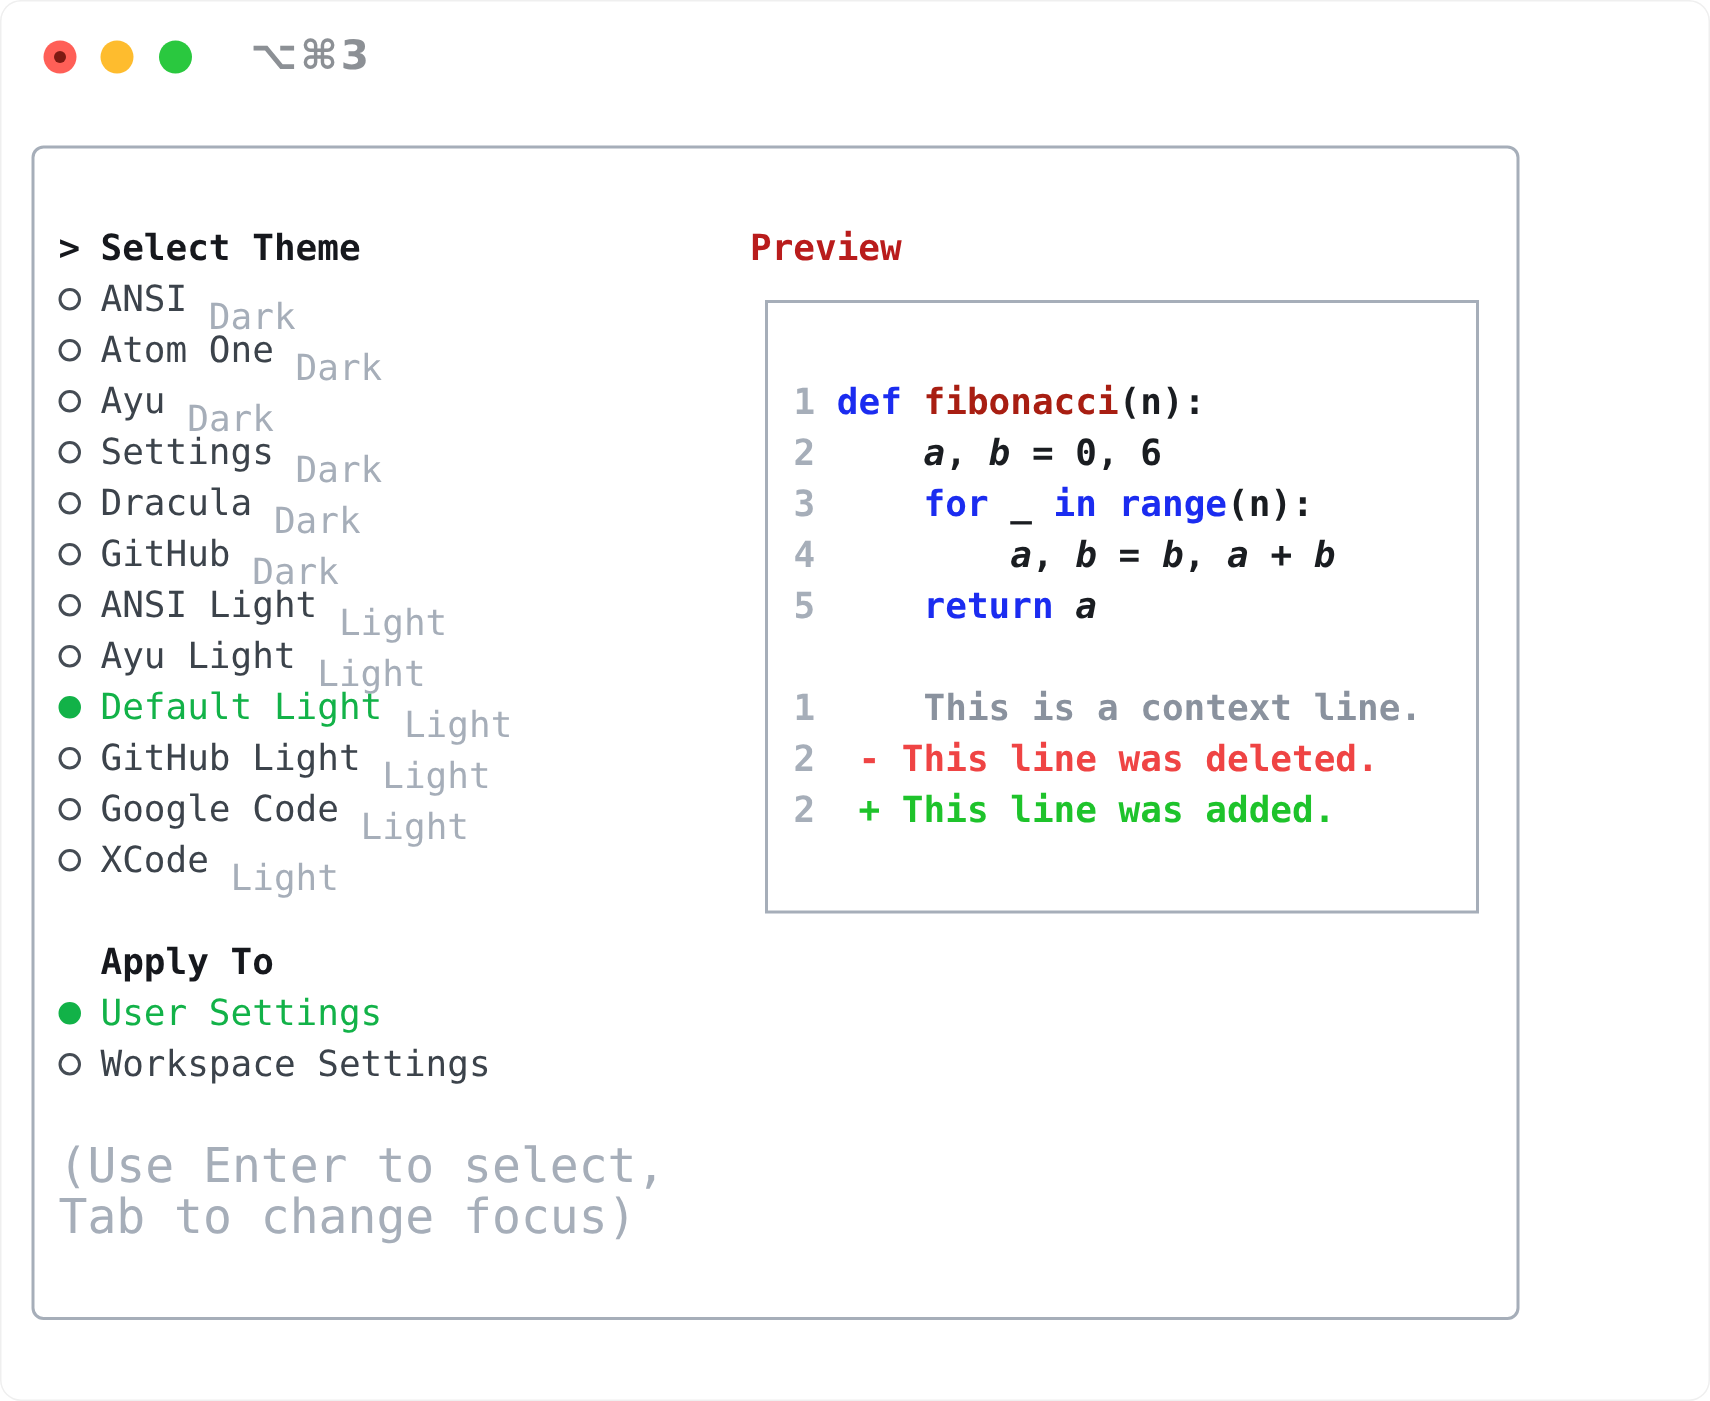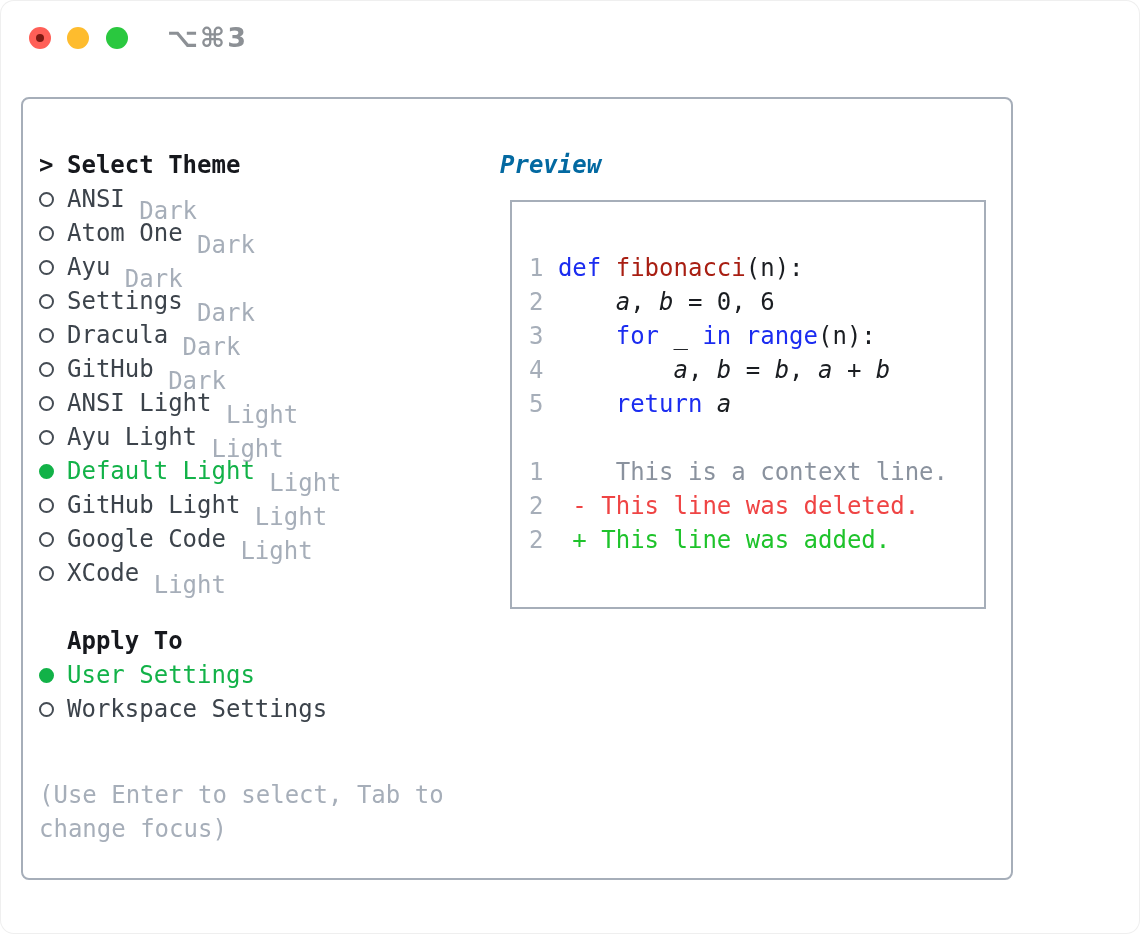"Preview" .preview-h { color: #0369a1 -> #b91c1c; font-style: italic -> none }
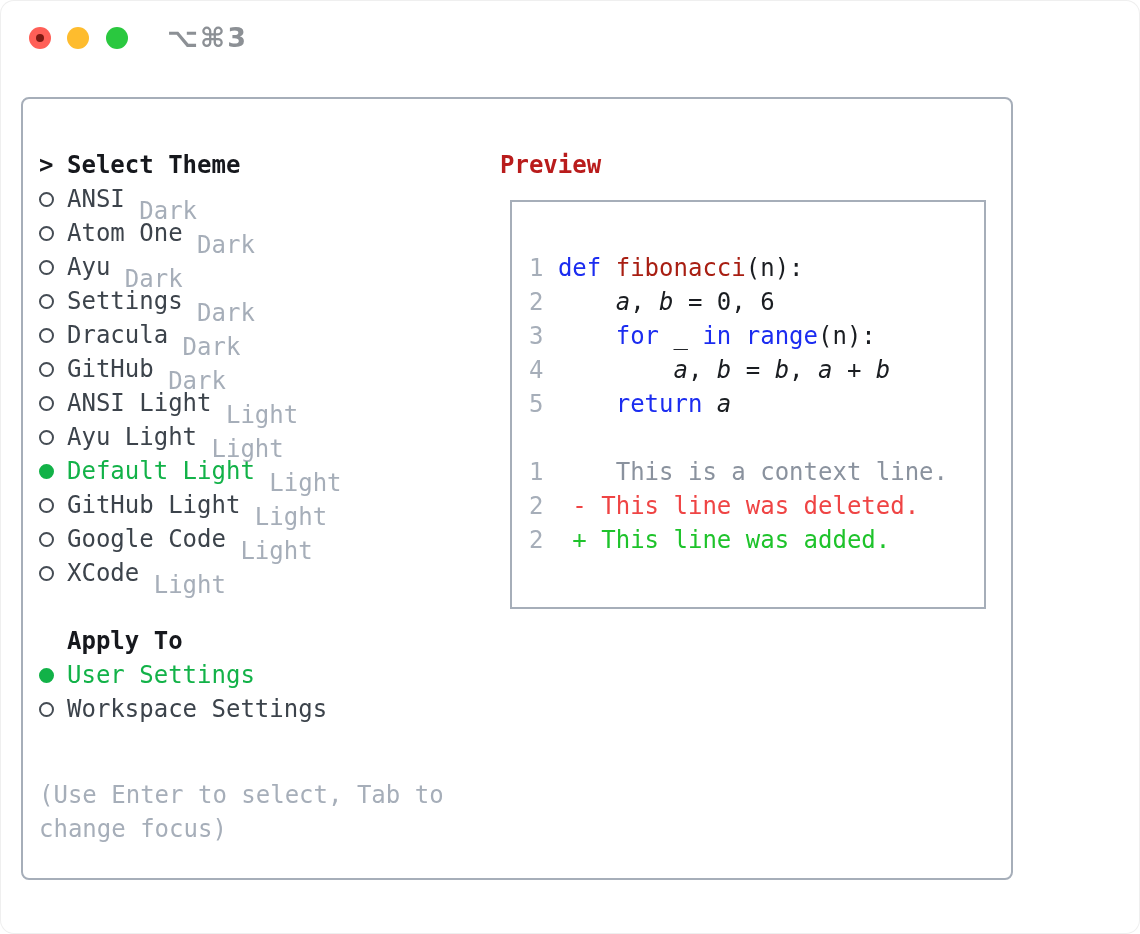"1 def fibonacci(n):" .code { font-weight: none -> bold }
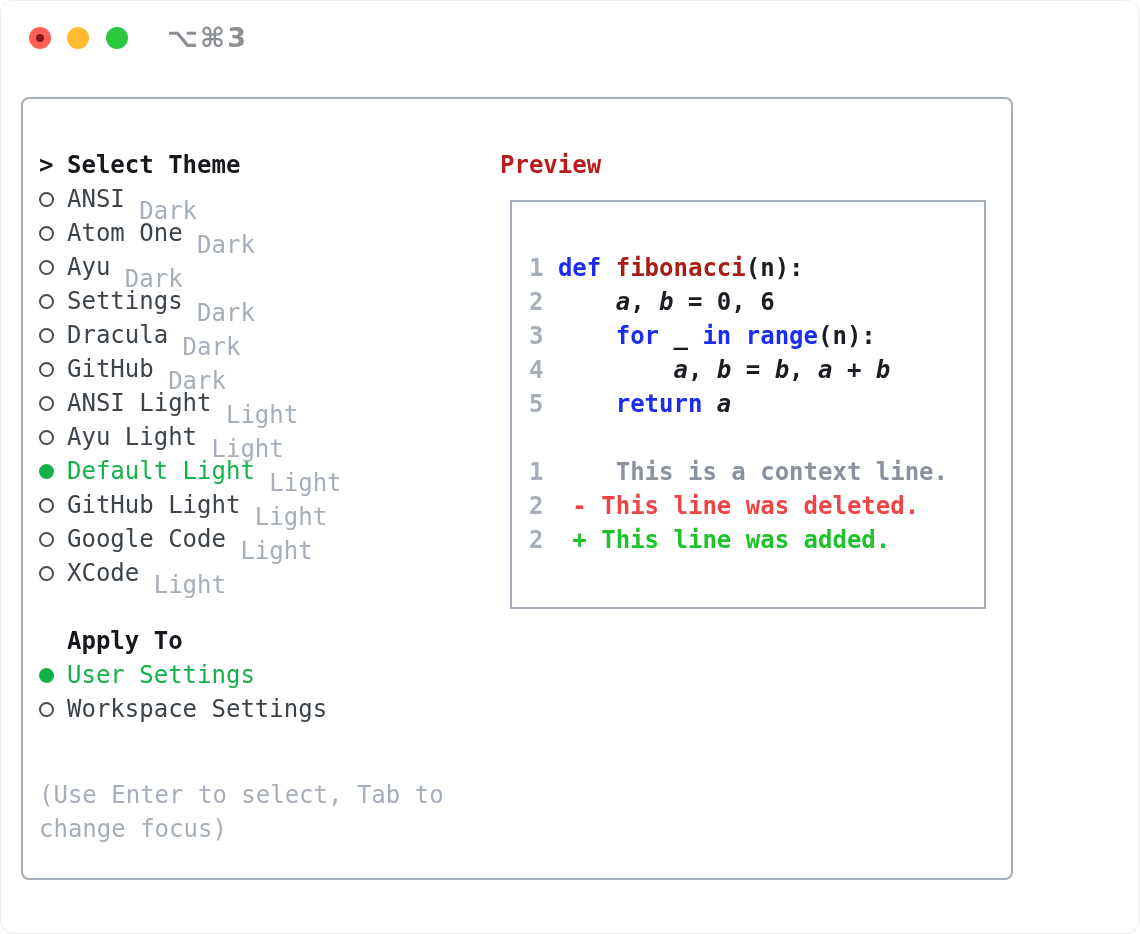"(Use Enter to select, Tab" .help { font-size: 24px -> 32px; margin-top: 18px -> none }
